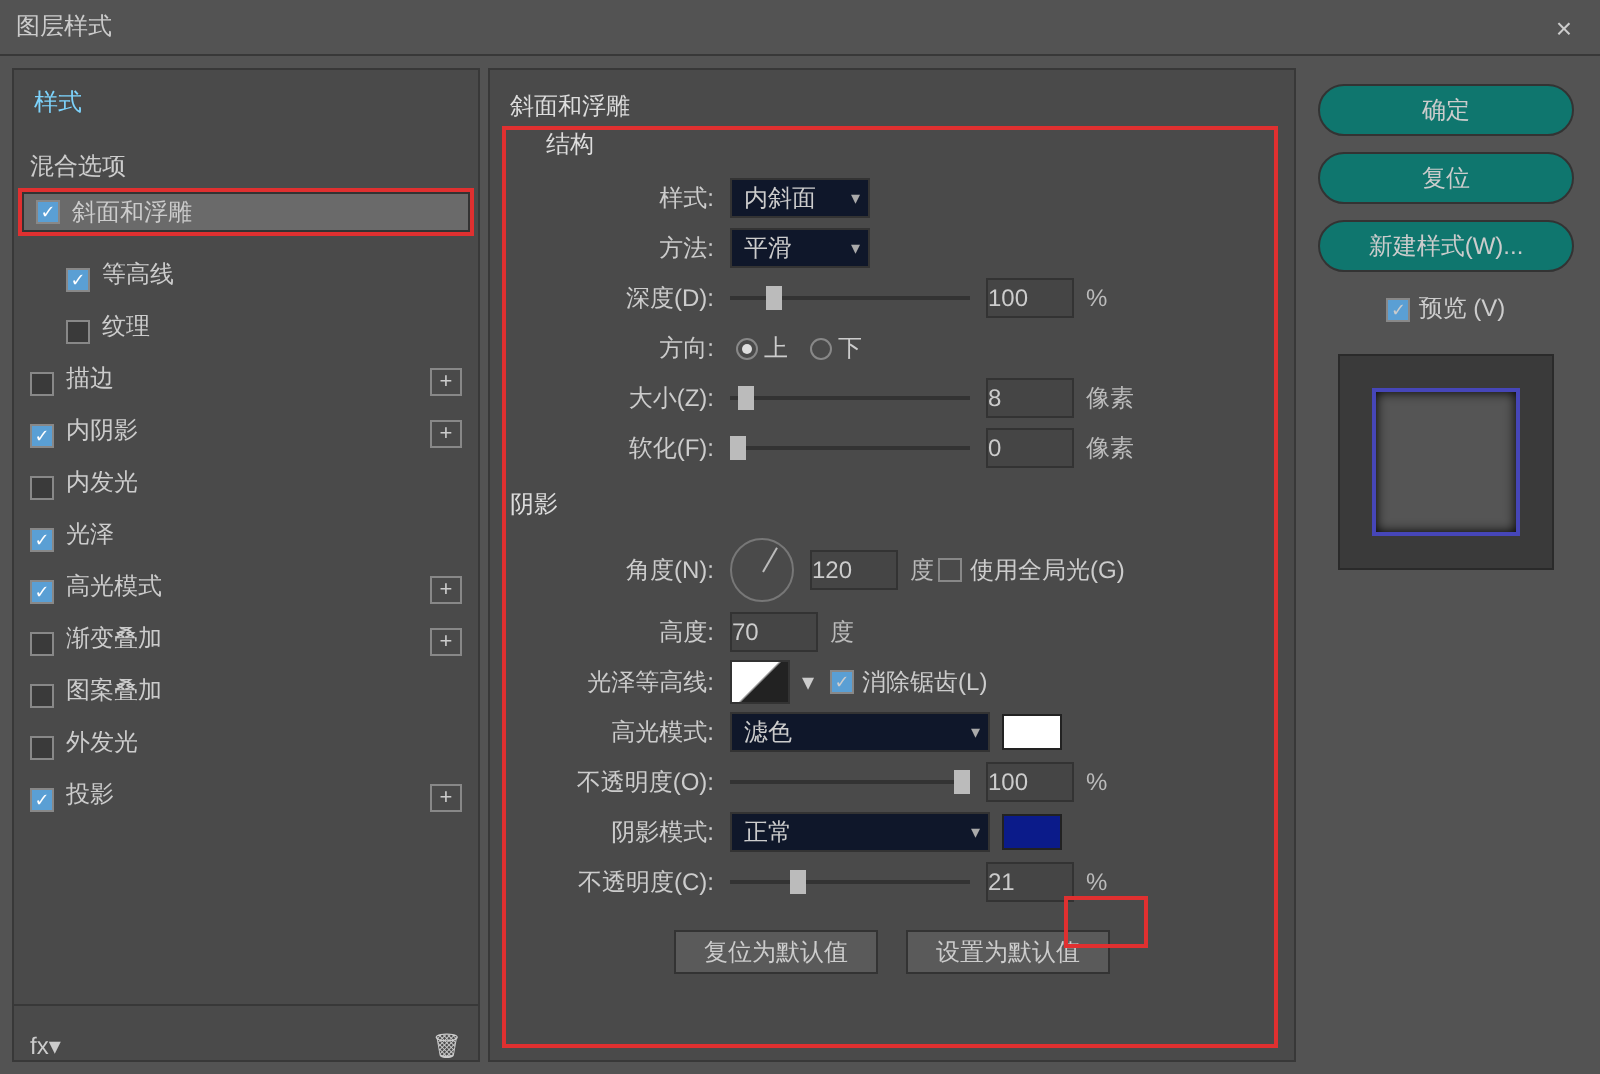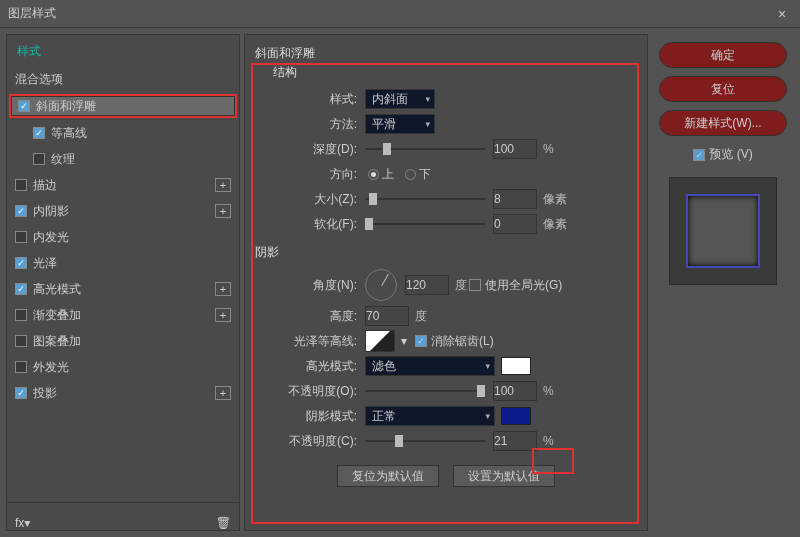"样式" .left-head { color: #14b8a6 -> #7dd3fc }
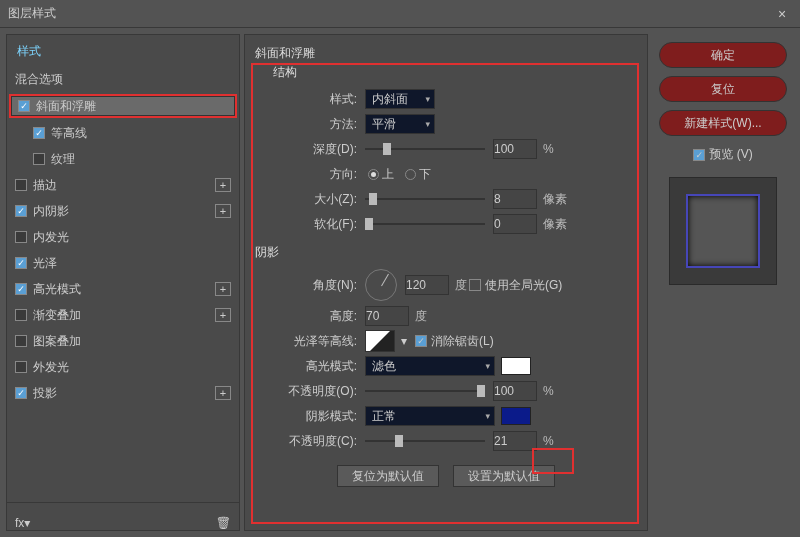"确定" .rbtn { background: #7f1d1d -> #0f766e }
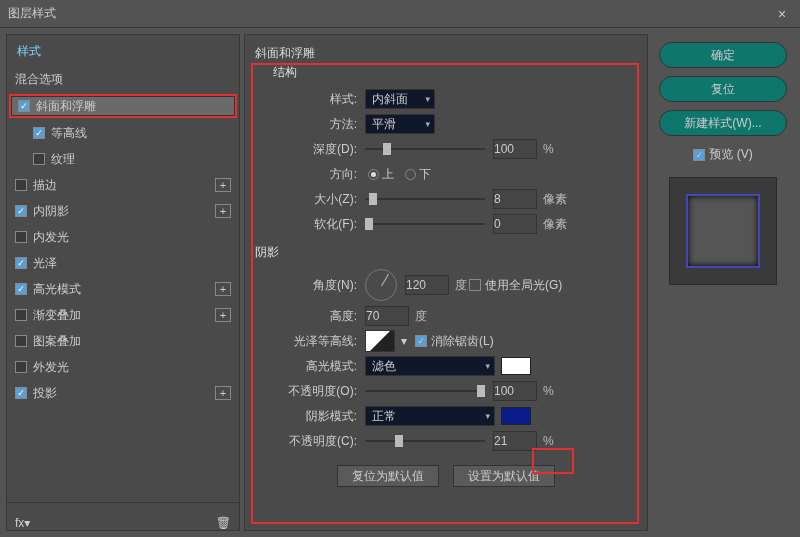"混合选项" .row { align-items: center -> flex-end }
